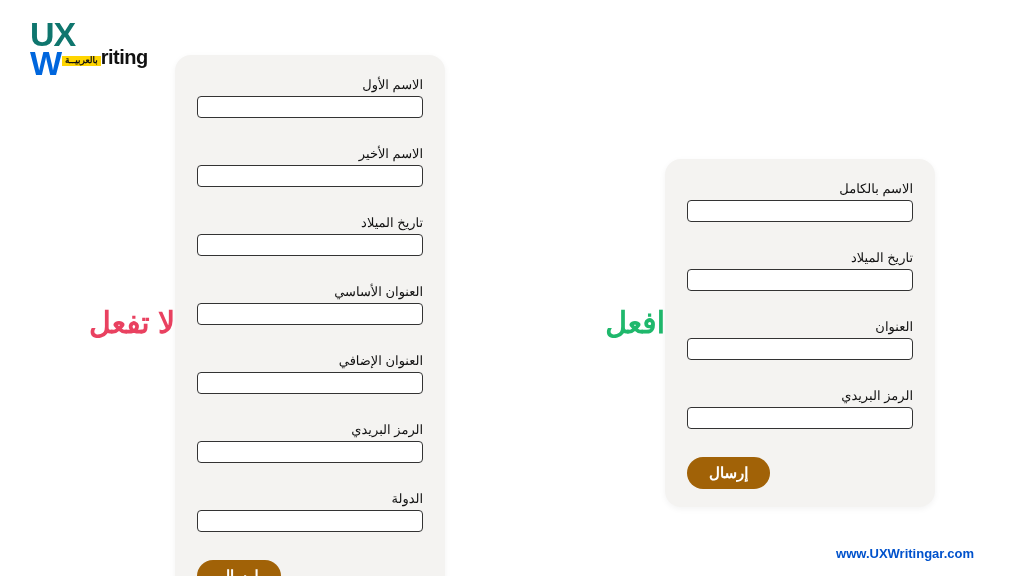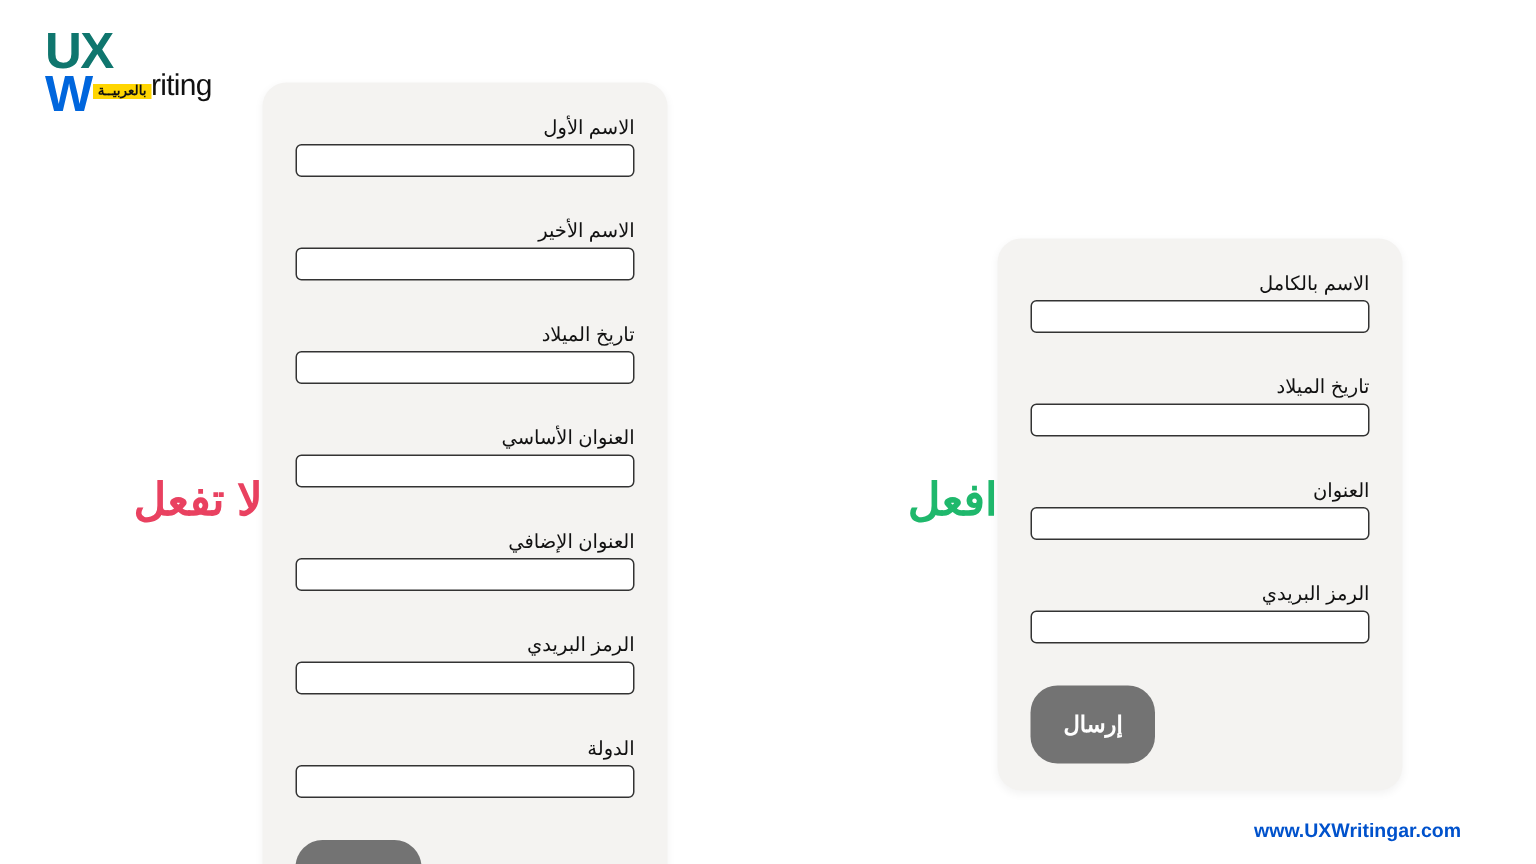"riting" .logo .riting { font-weight: 400 -> 700 }
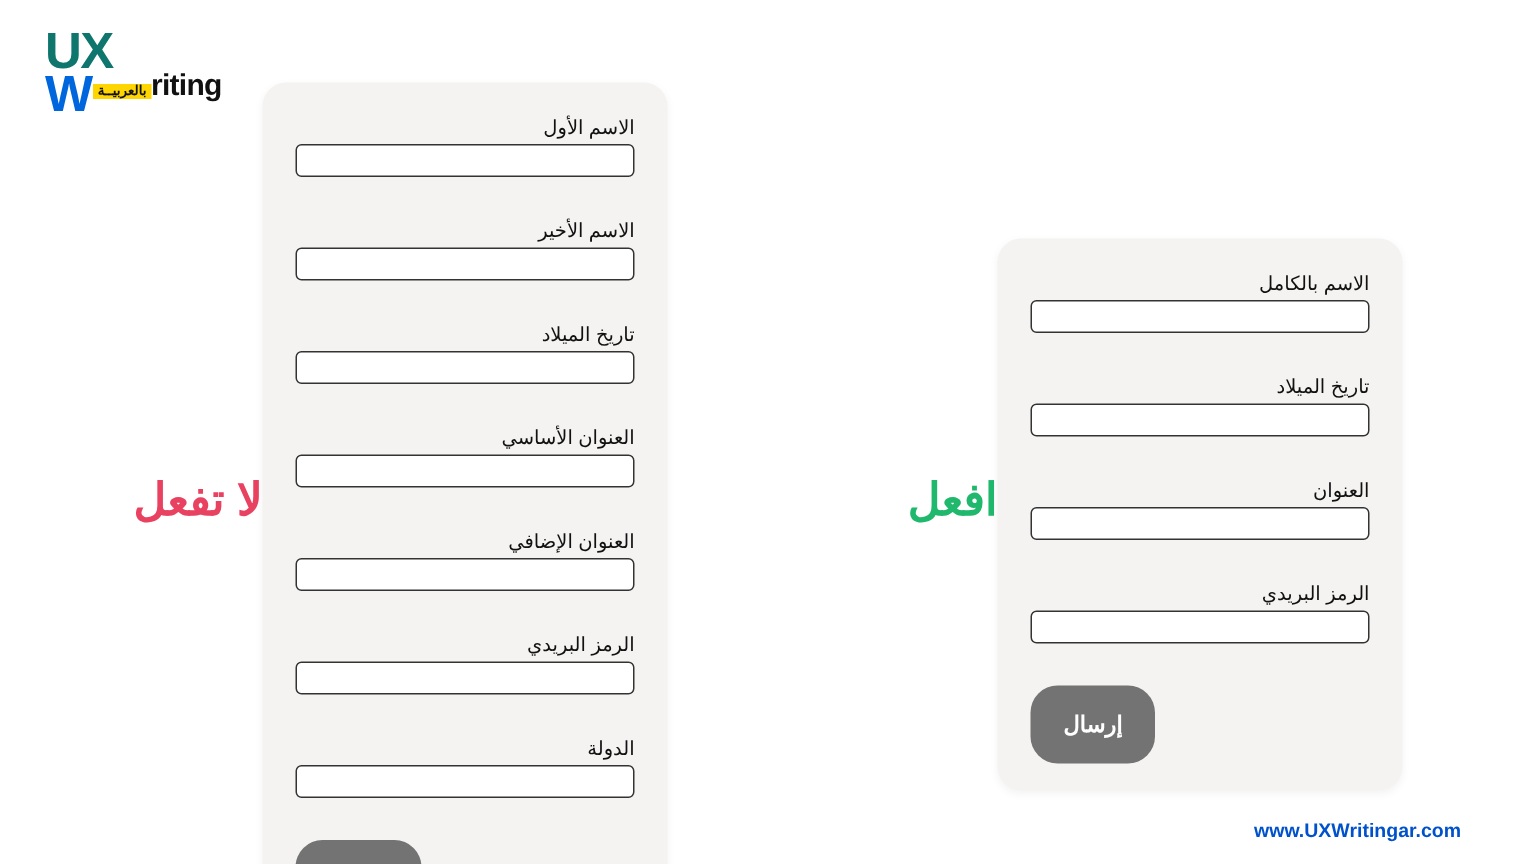"إرسال" .submit-btn { background: #737373 -> #a16207; padding: 17px 22px -> 7px 22px }
